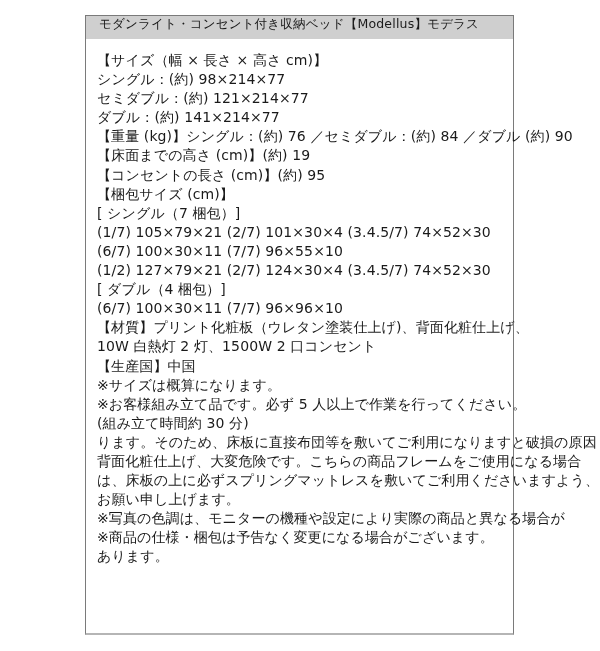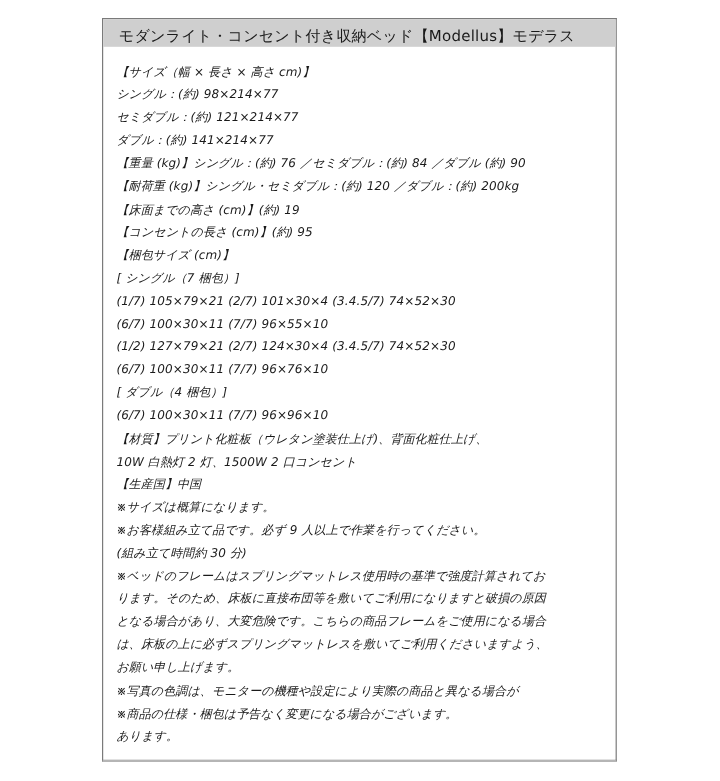"モダンライト・コンセント付き収納ベッド【Modellus】モデラス" .spec-header { align-items: flex-end -> flex-start }
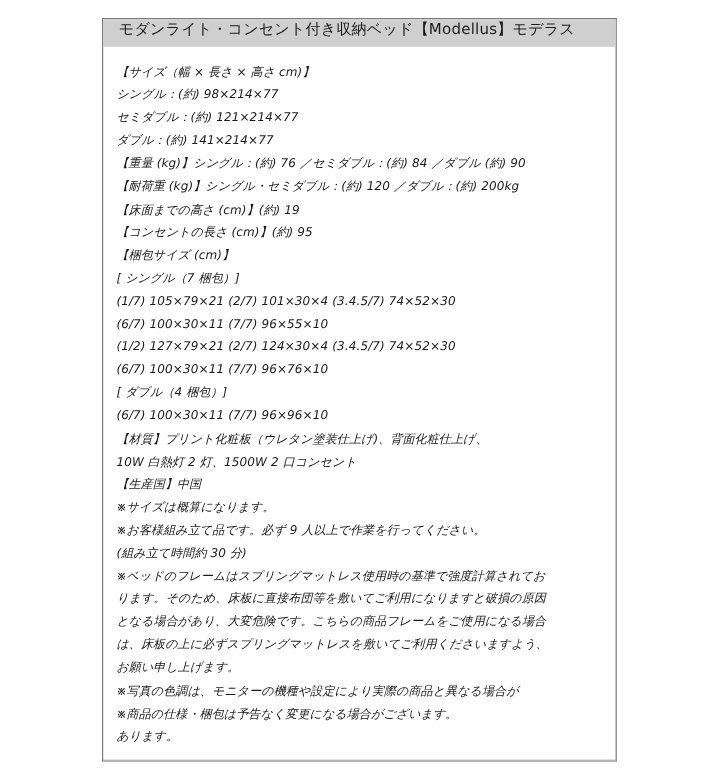"【サイズ（幅 × 長さ × 高さ" .spec-line { font-size: 10px -> 14px; font-style: italic -> none }
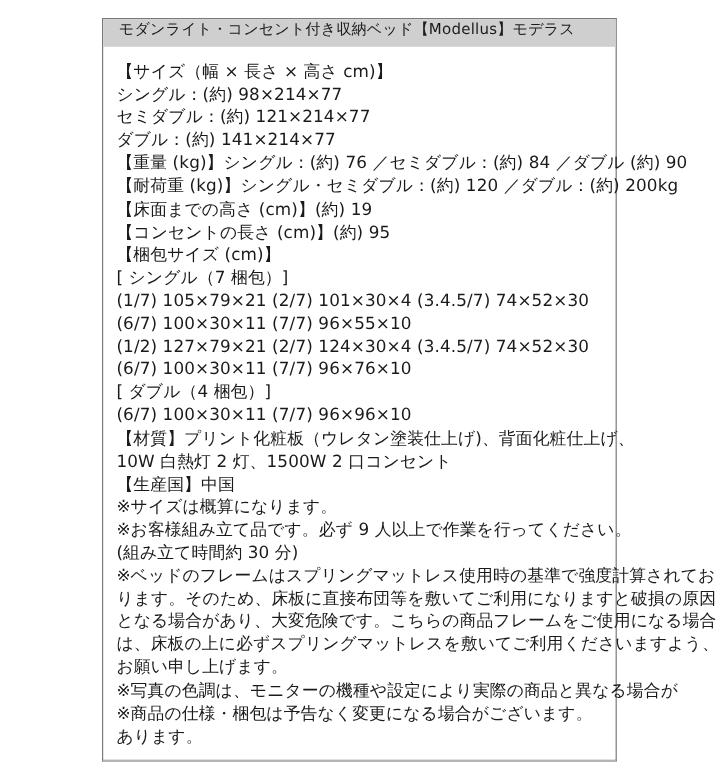"【耐荷重 (kg)】シングル・セミダブル：(約) 120 ／ダブル：(約)" div.spec-line { html: <div>【耐荷重 (kg)】シングル・セミダブル：(約) 120 ／ダブル：(約) 200kg</div> -> none }
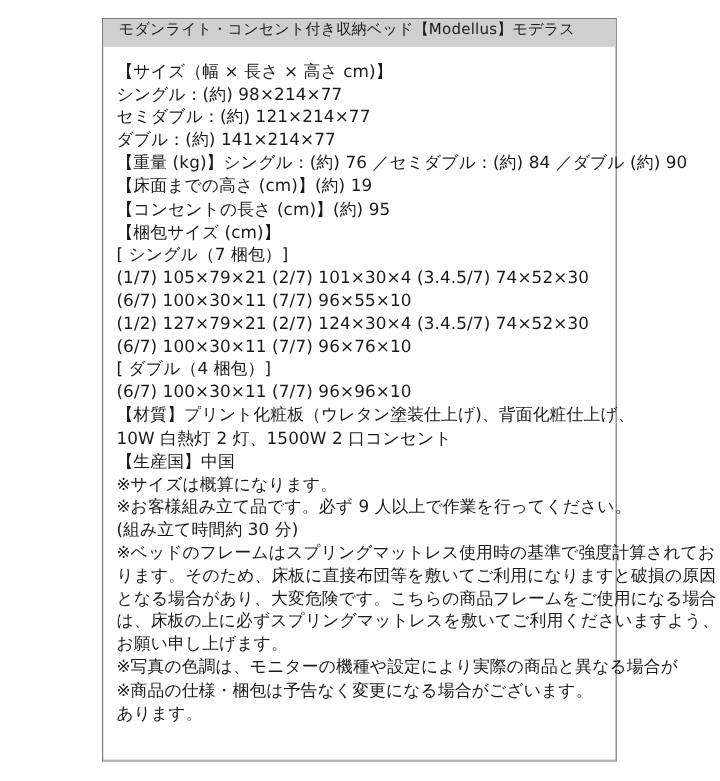"(6/7) 100×30×11 (7/7) 96×76×10" div.spec-line { html: <div>(6/7) 100×30×11 (7/7) 96×76×10</div> -> none }
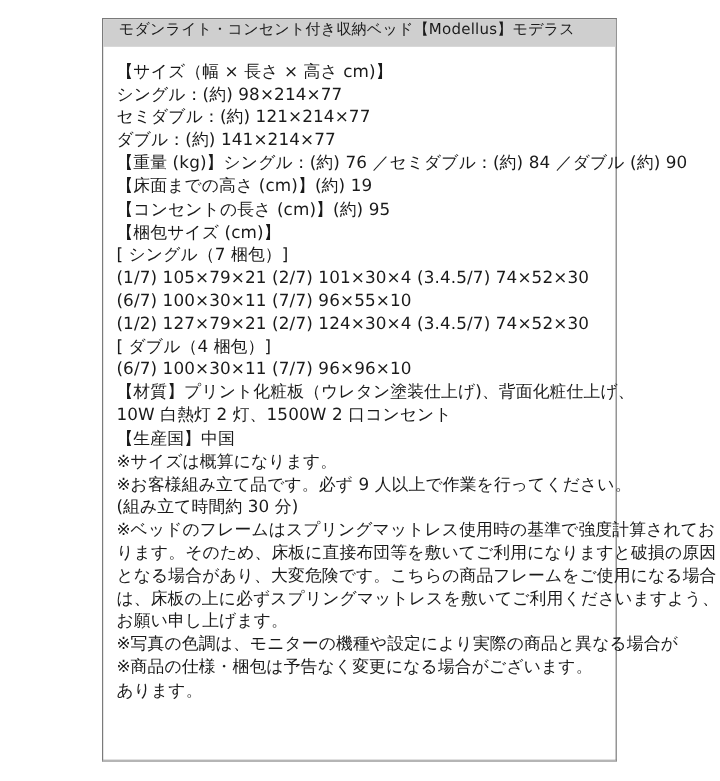"※お客様組み立て品です。必ず 9 人以上で作業を行ってください。" div.spec-line { text: 9 -> 5 }
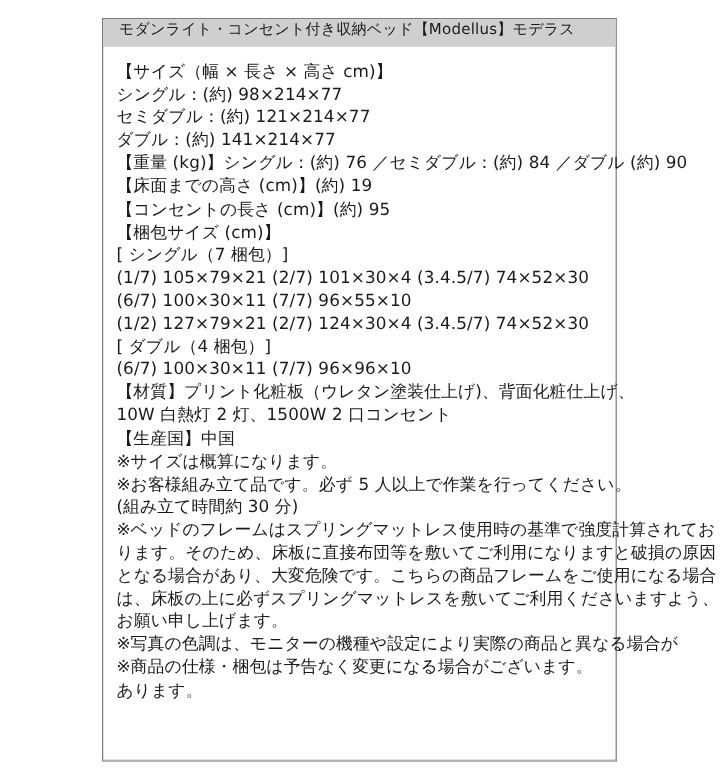"※ベッドのフレームはスプリングマットレス使用時の基準で強度計算されてお" div.spec-line { html: <div>※ベッドのフレームはスプリングマットレス使用時の基準で強度計算されてお</div> -> none }
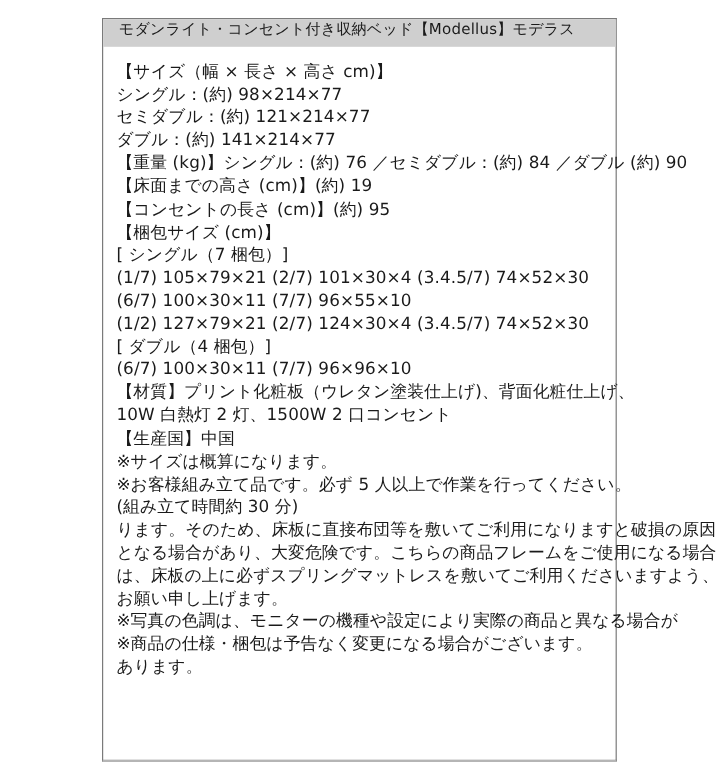"となる場合があり、大変危険です。こちらの商品フレームをご使用になる場合" div.spec-line { text: となる場合があり -> 背面化粧仕上げ }
